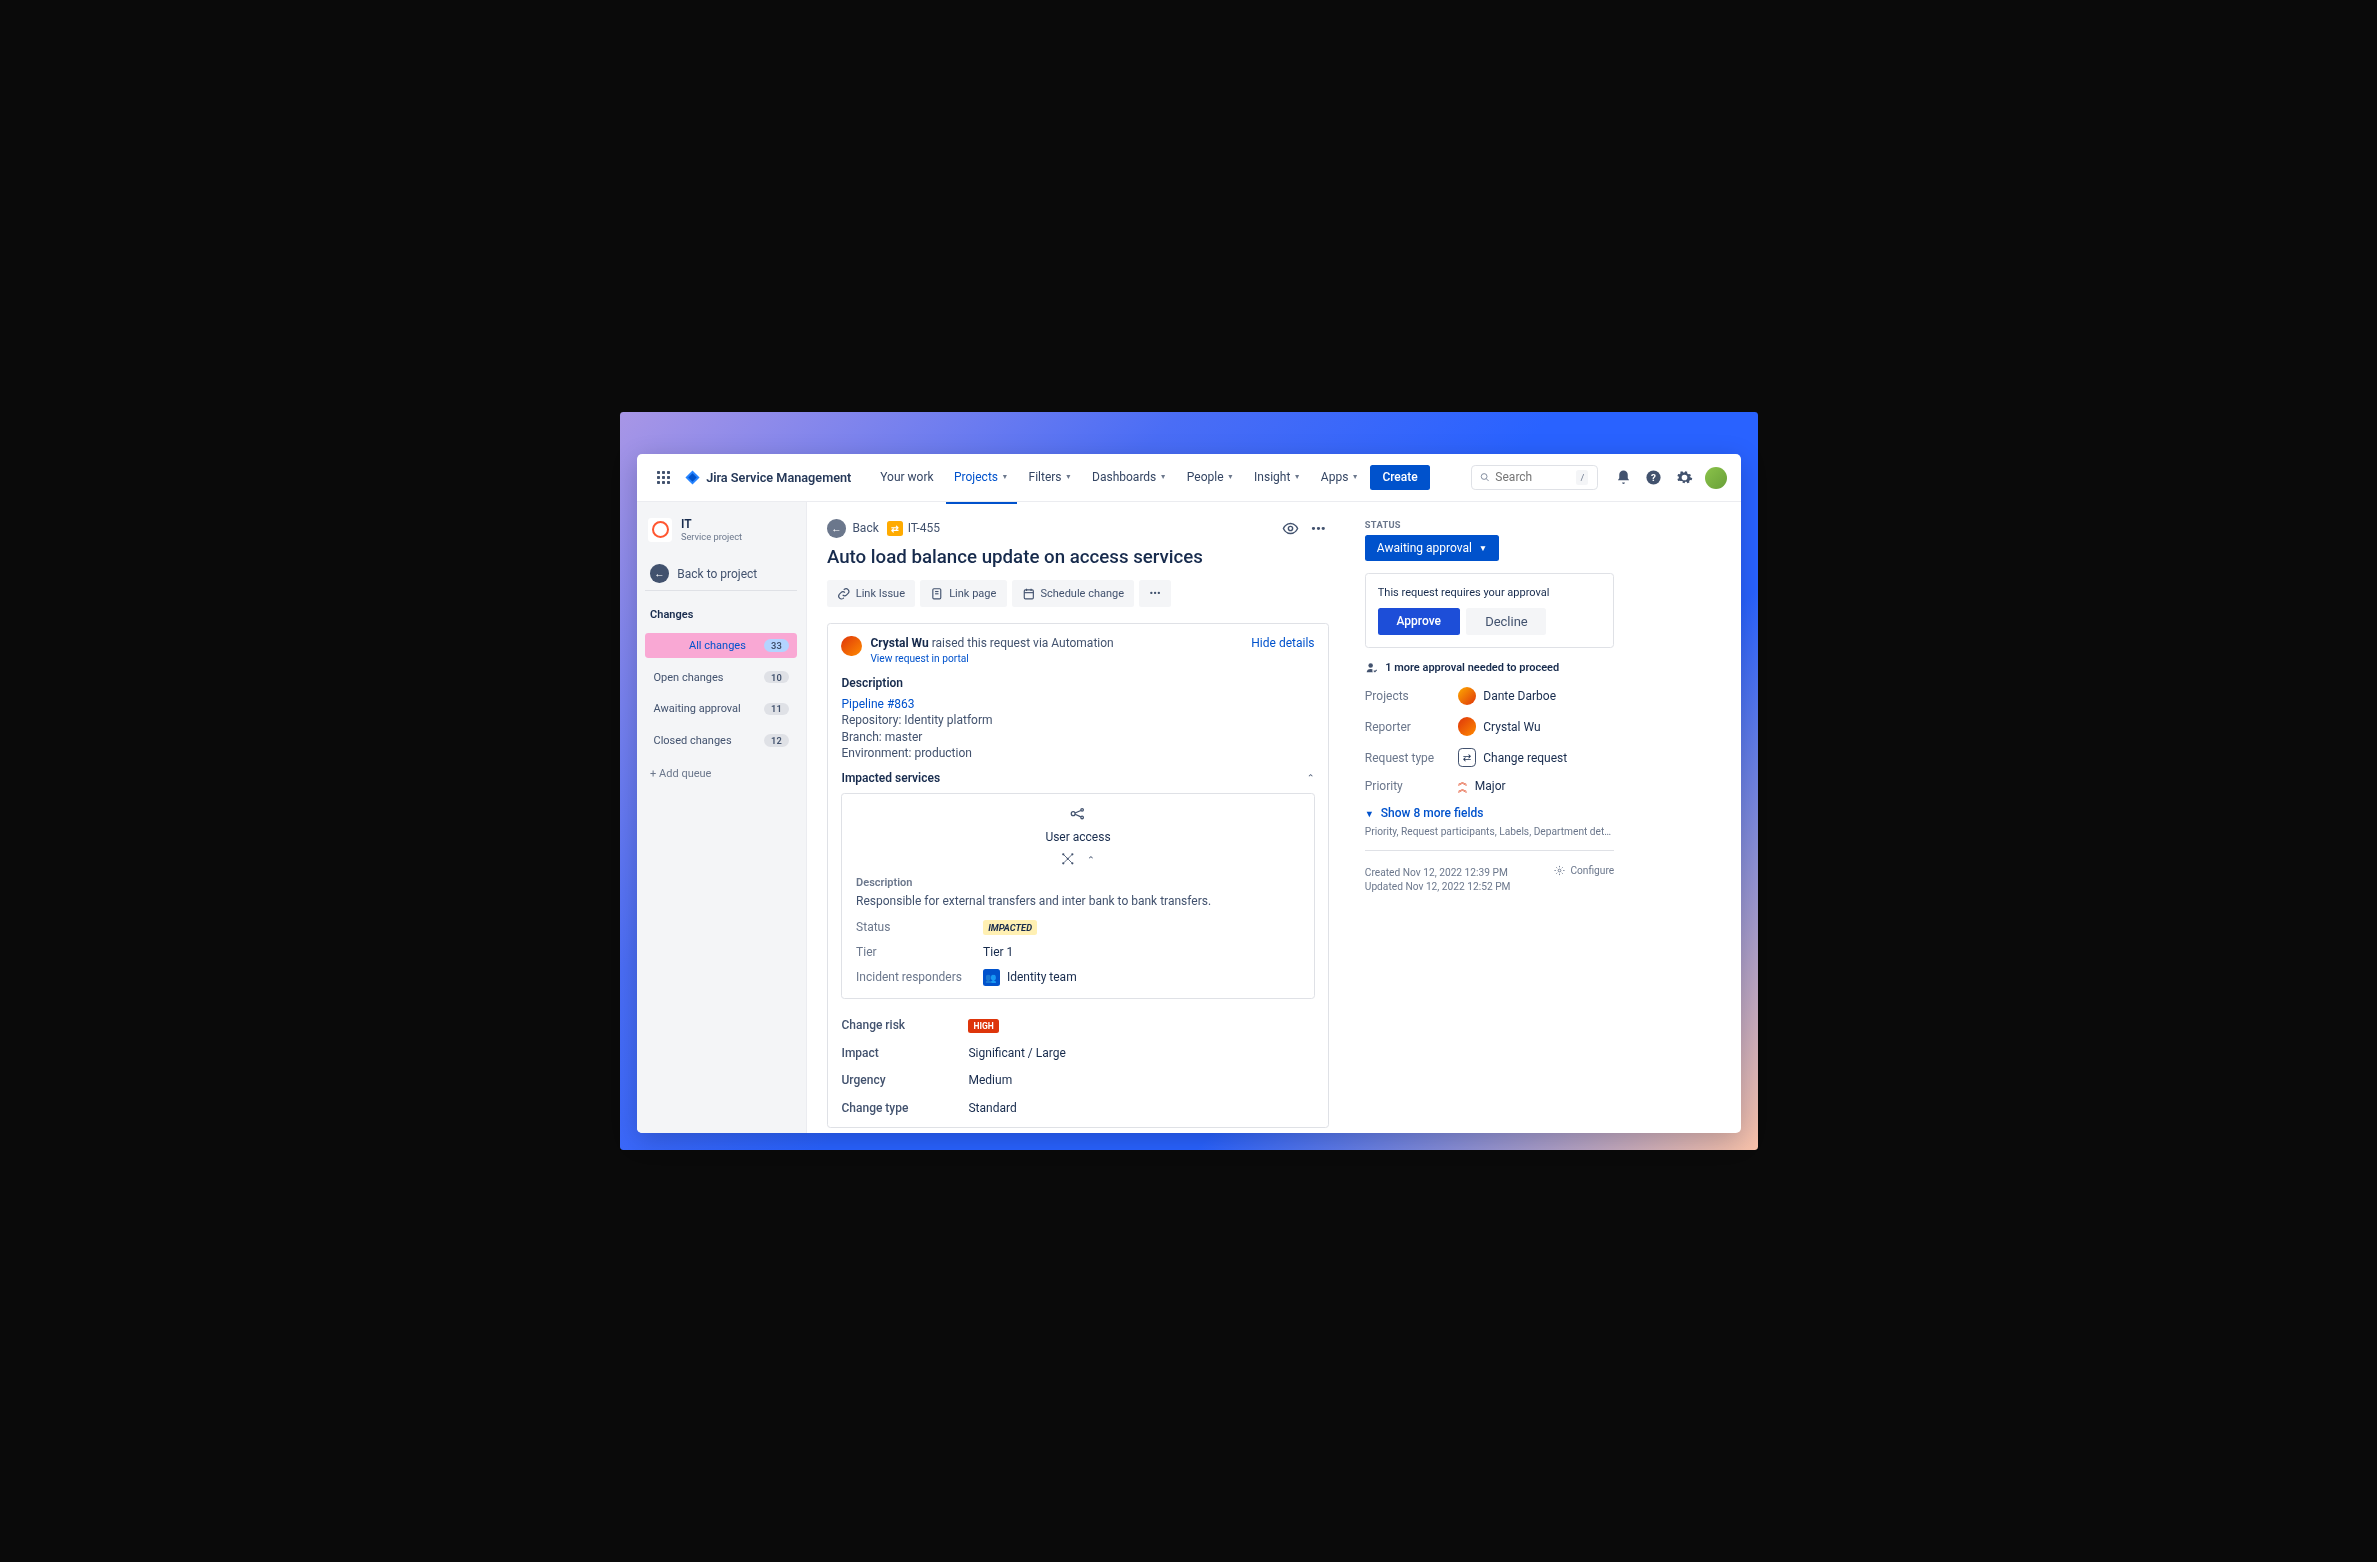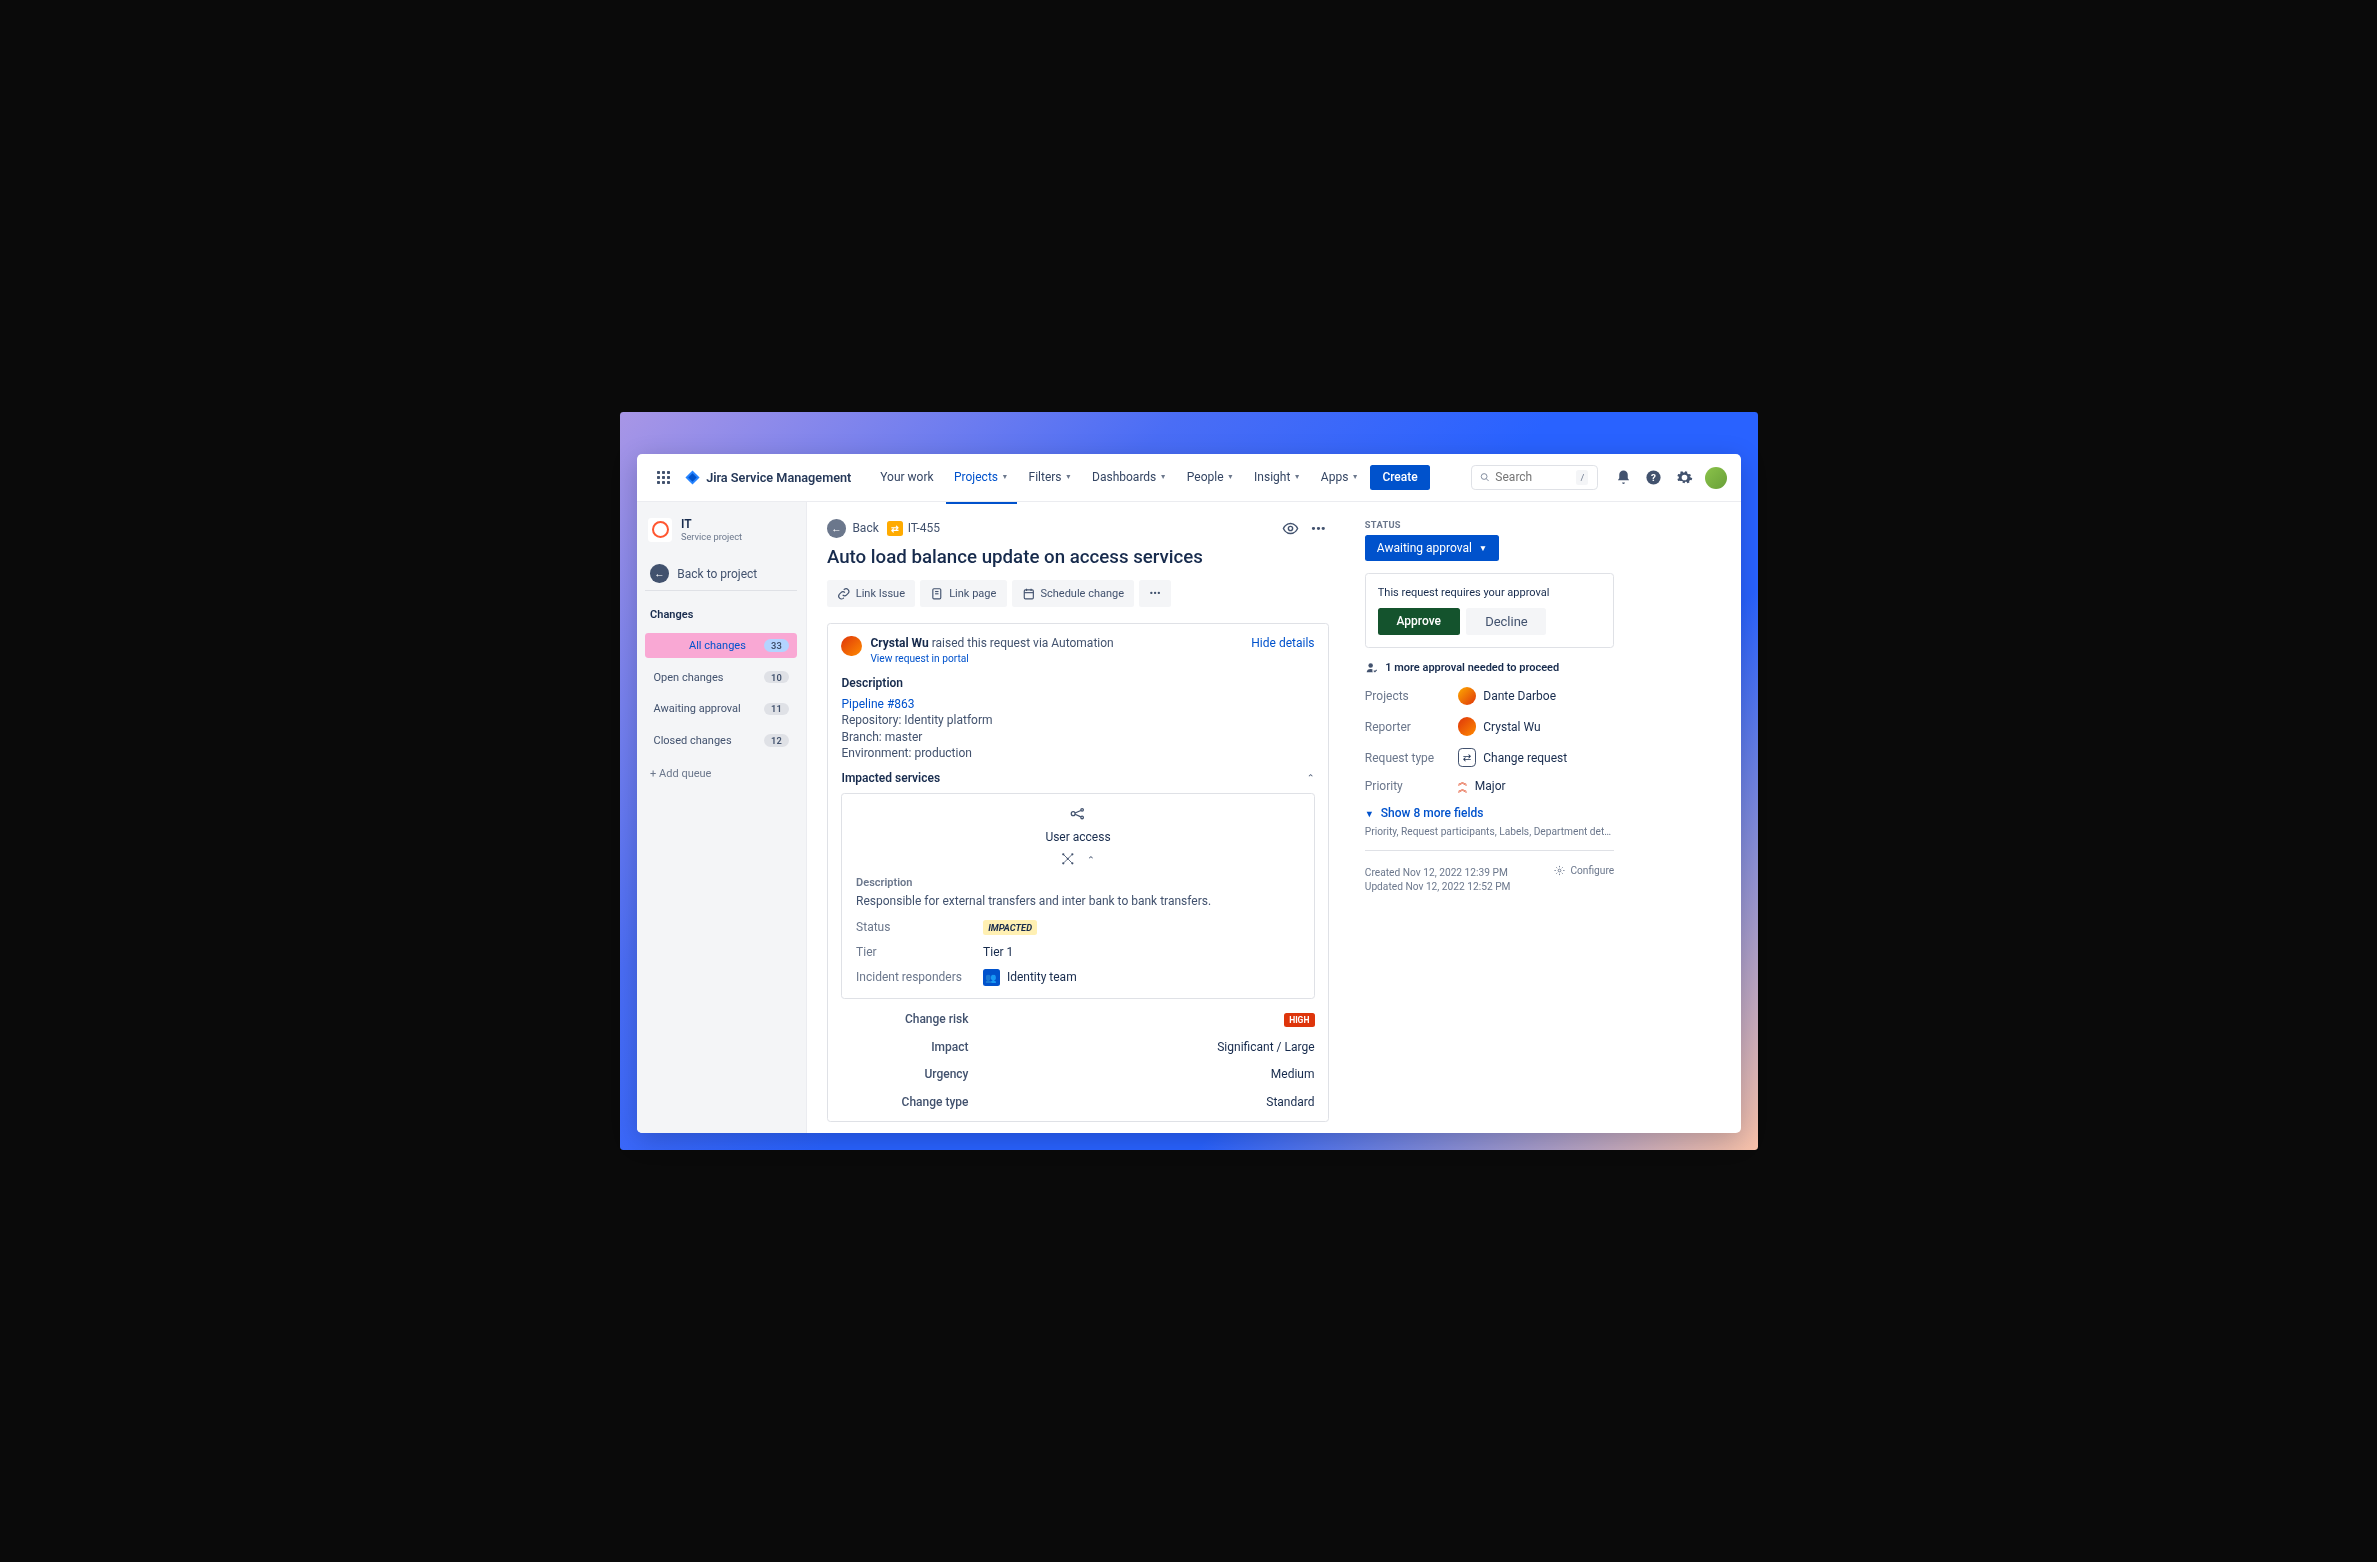"Approve" .btn-approve { background: #14532d -> #1d4ed8 }
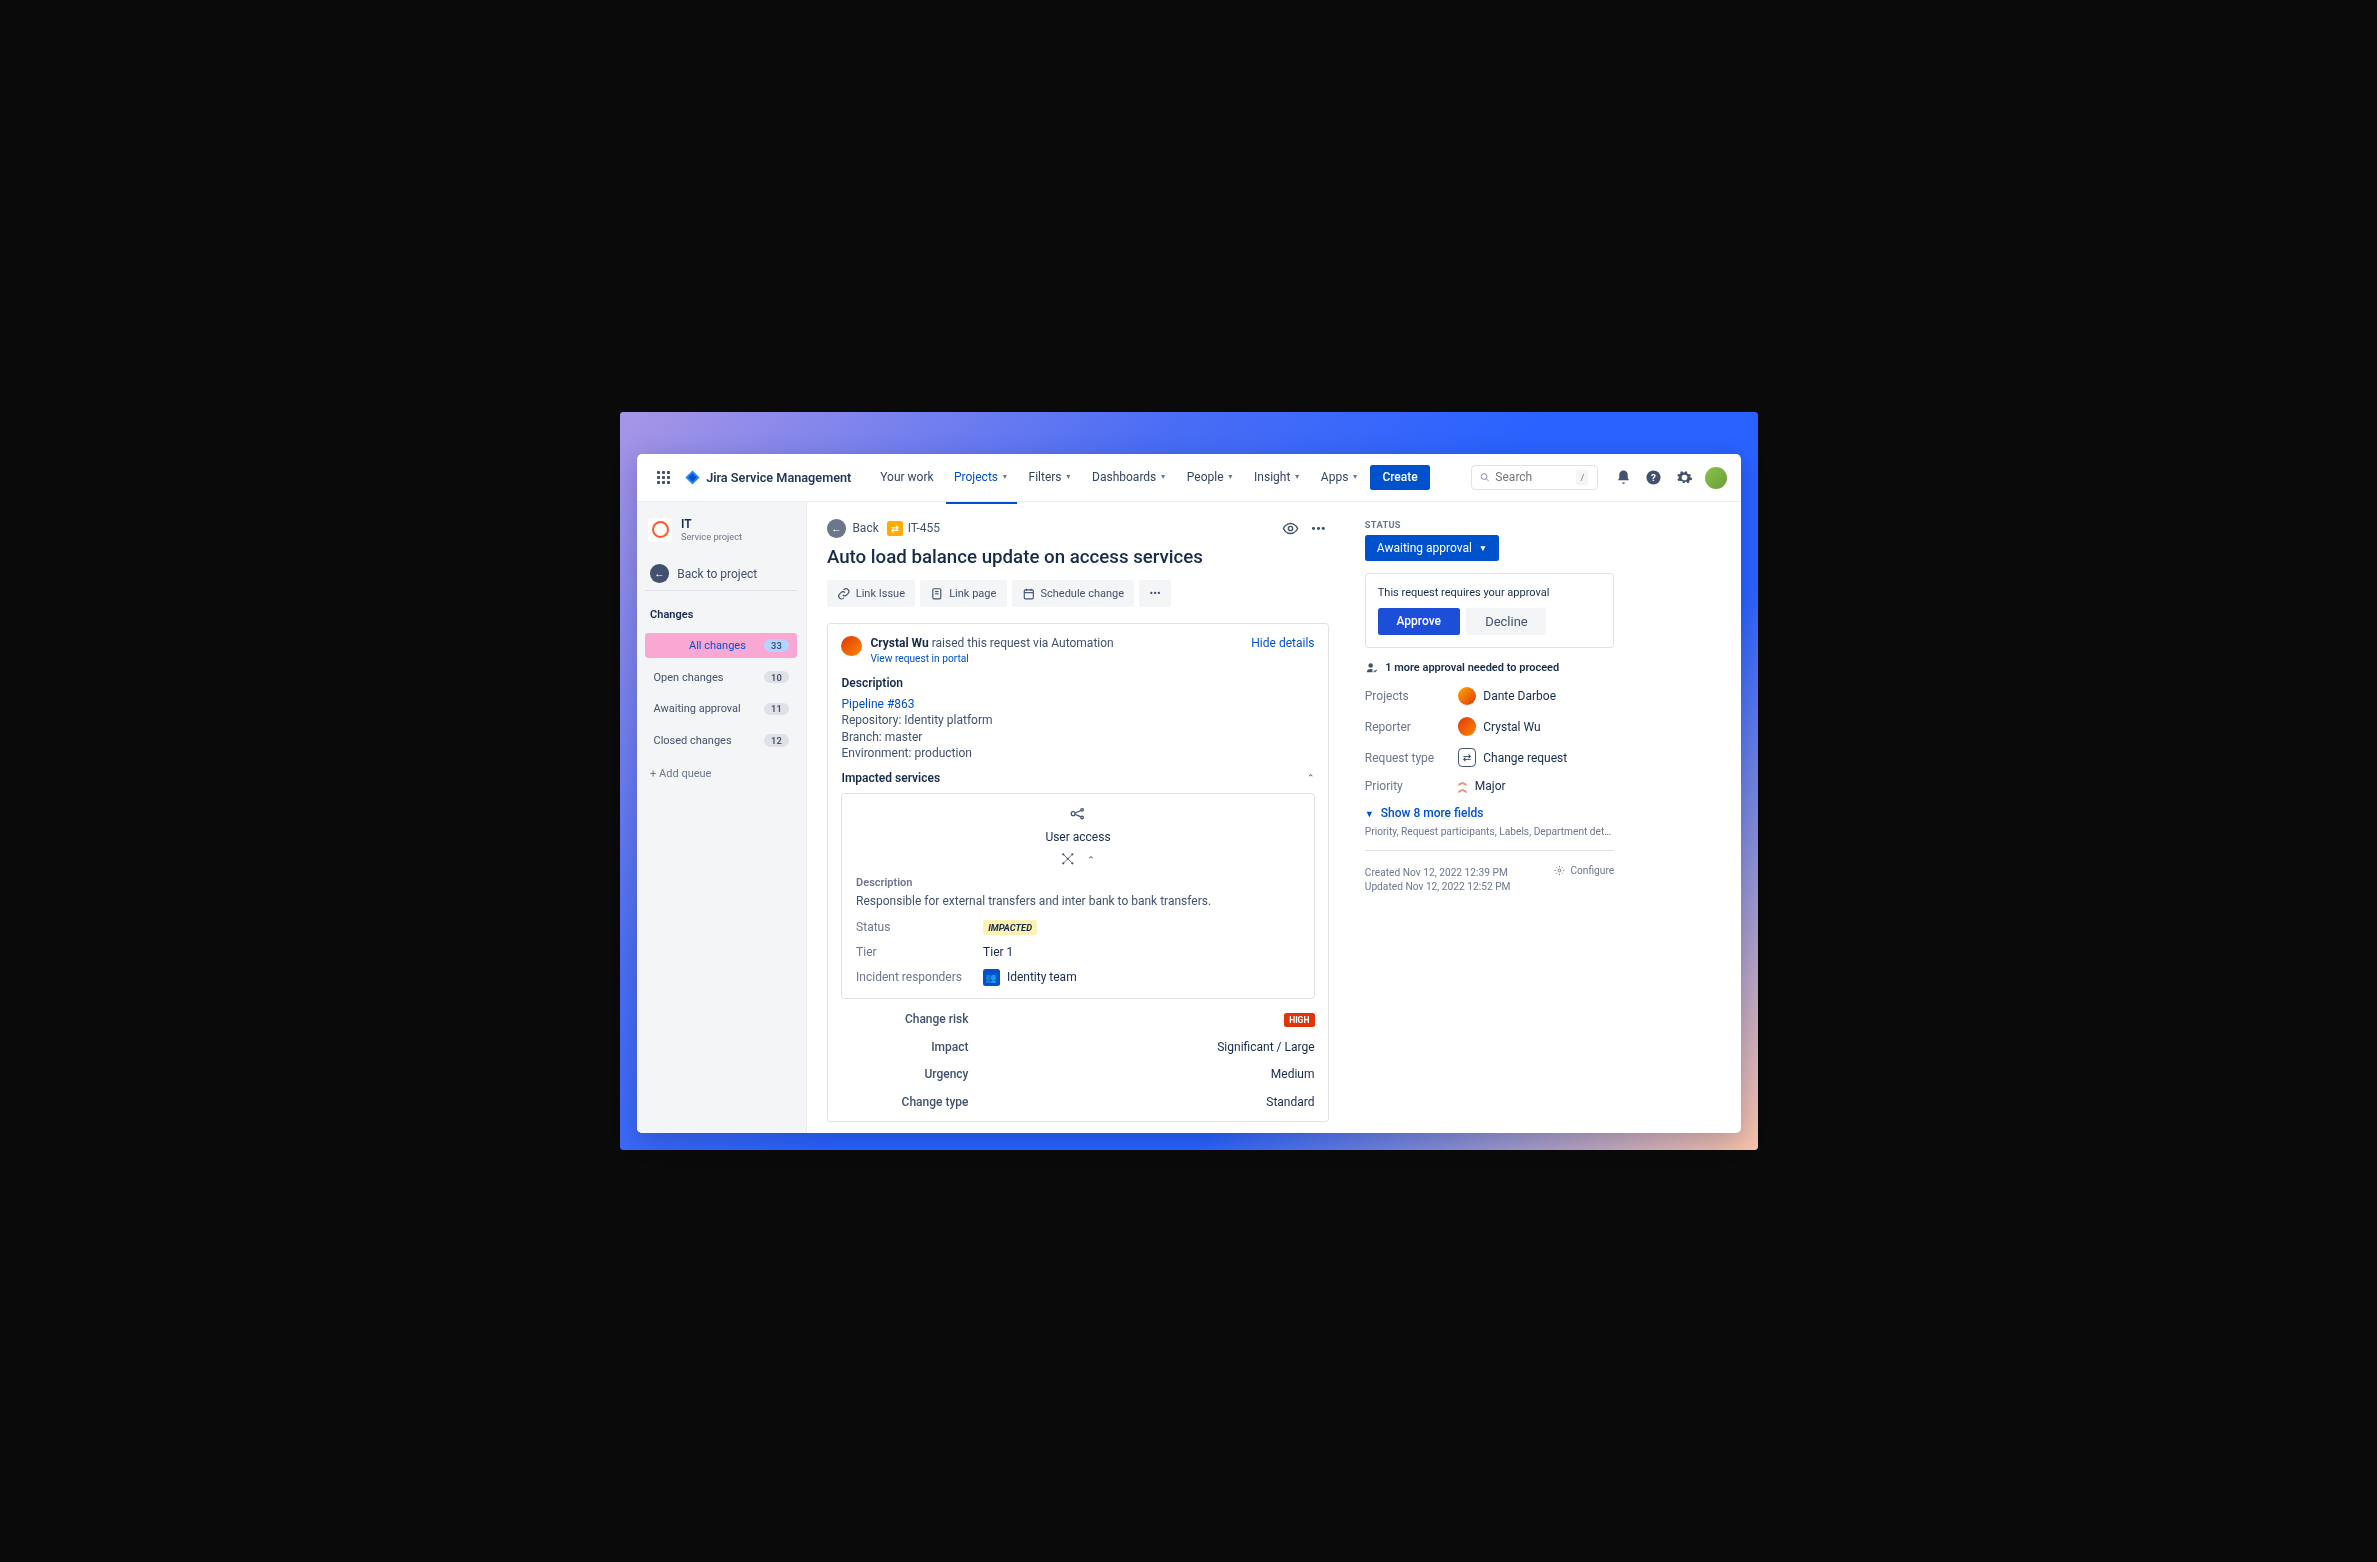"Change risk" .outer-fields { margin-top: 13px -> 19px; text-align: right -> none }
